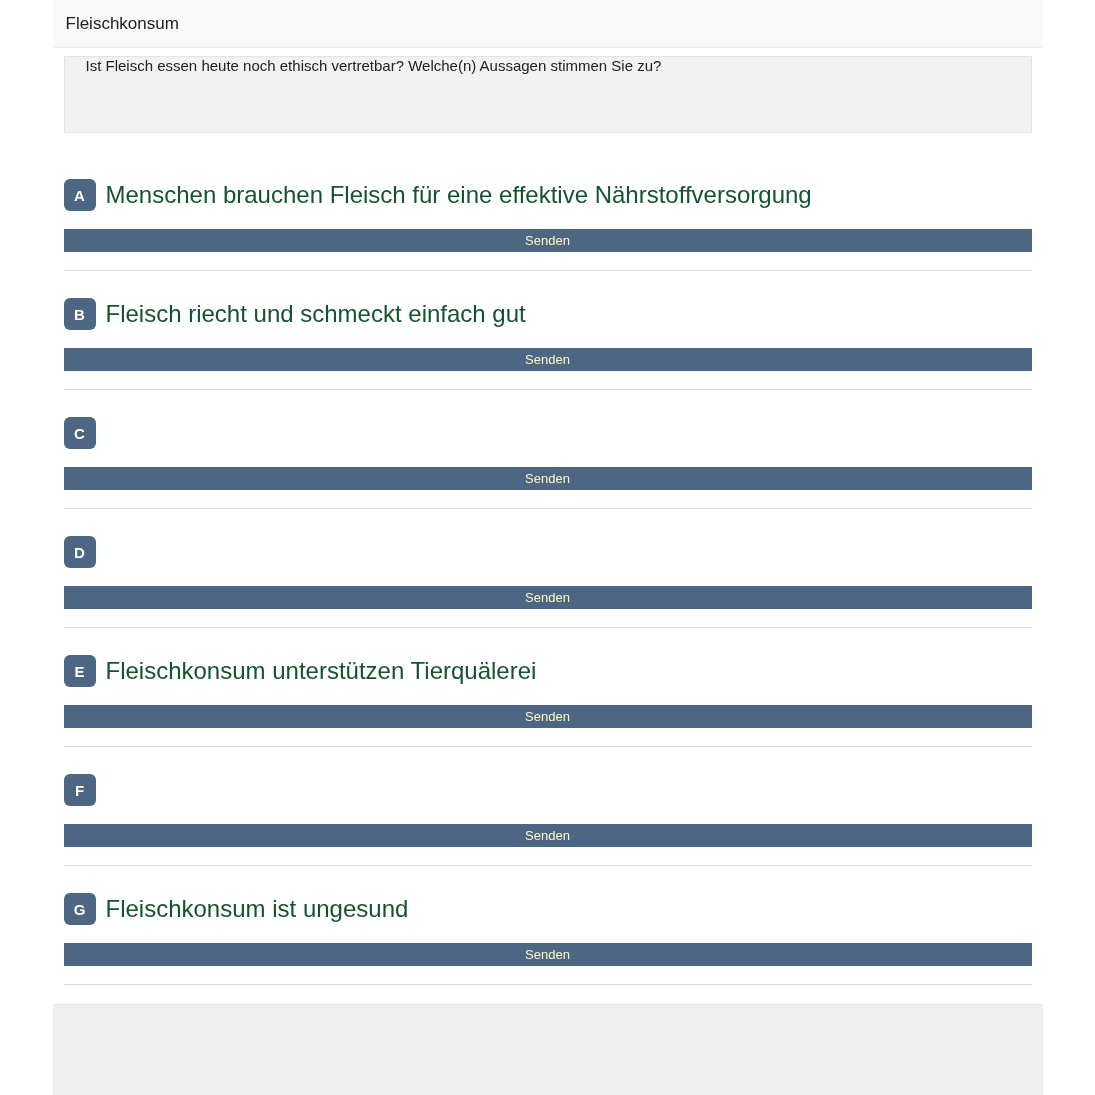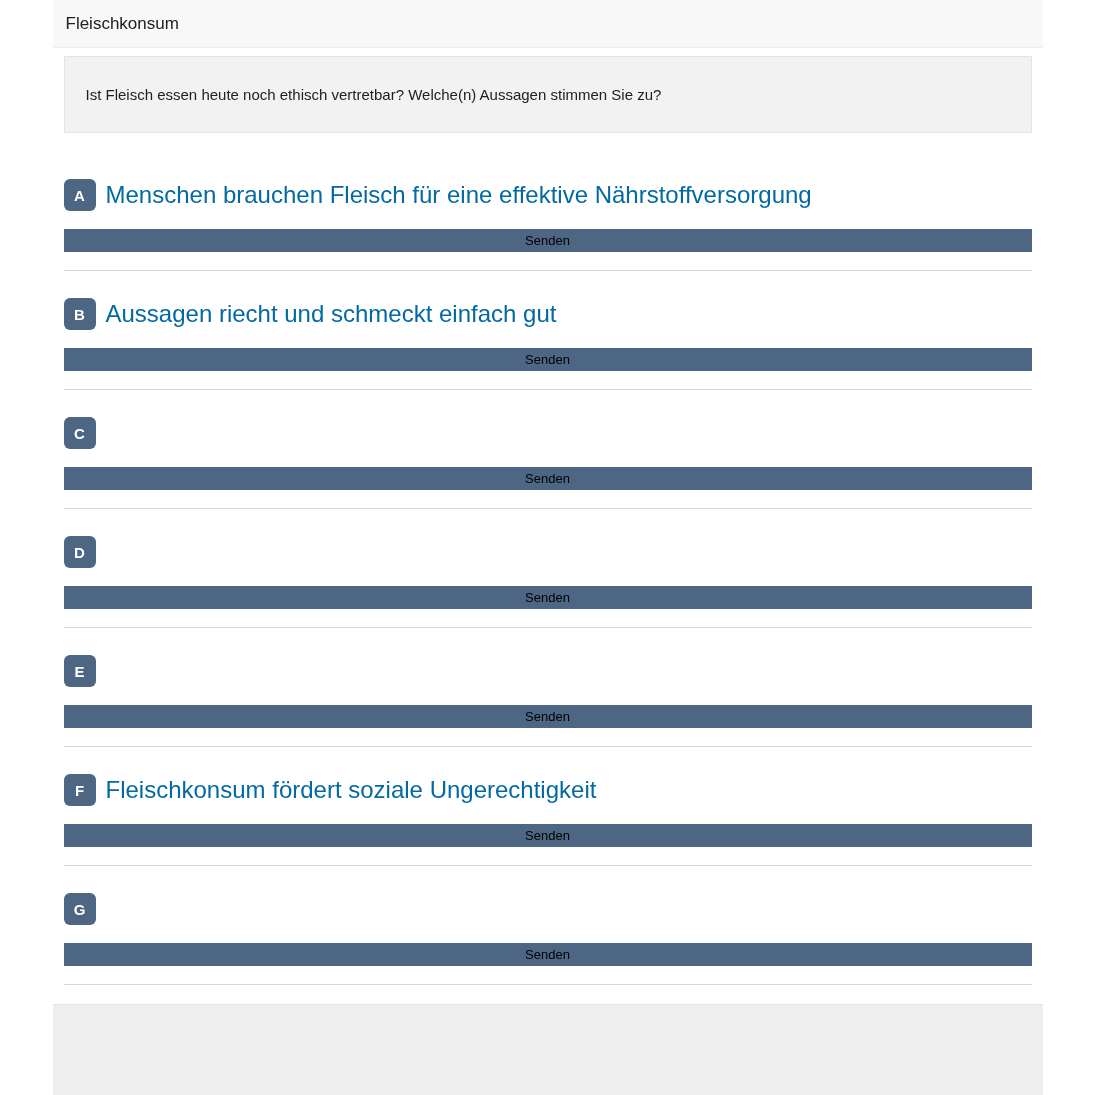"Ist Fleisch essen heute noch" .question-box { align-items: center -> flex-start }
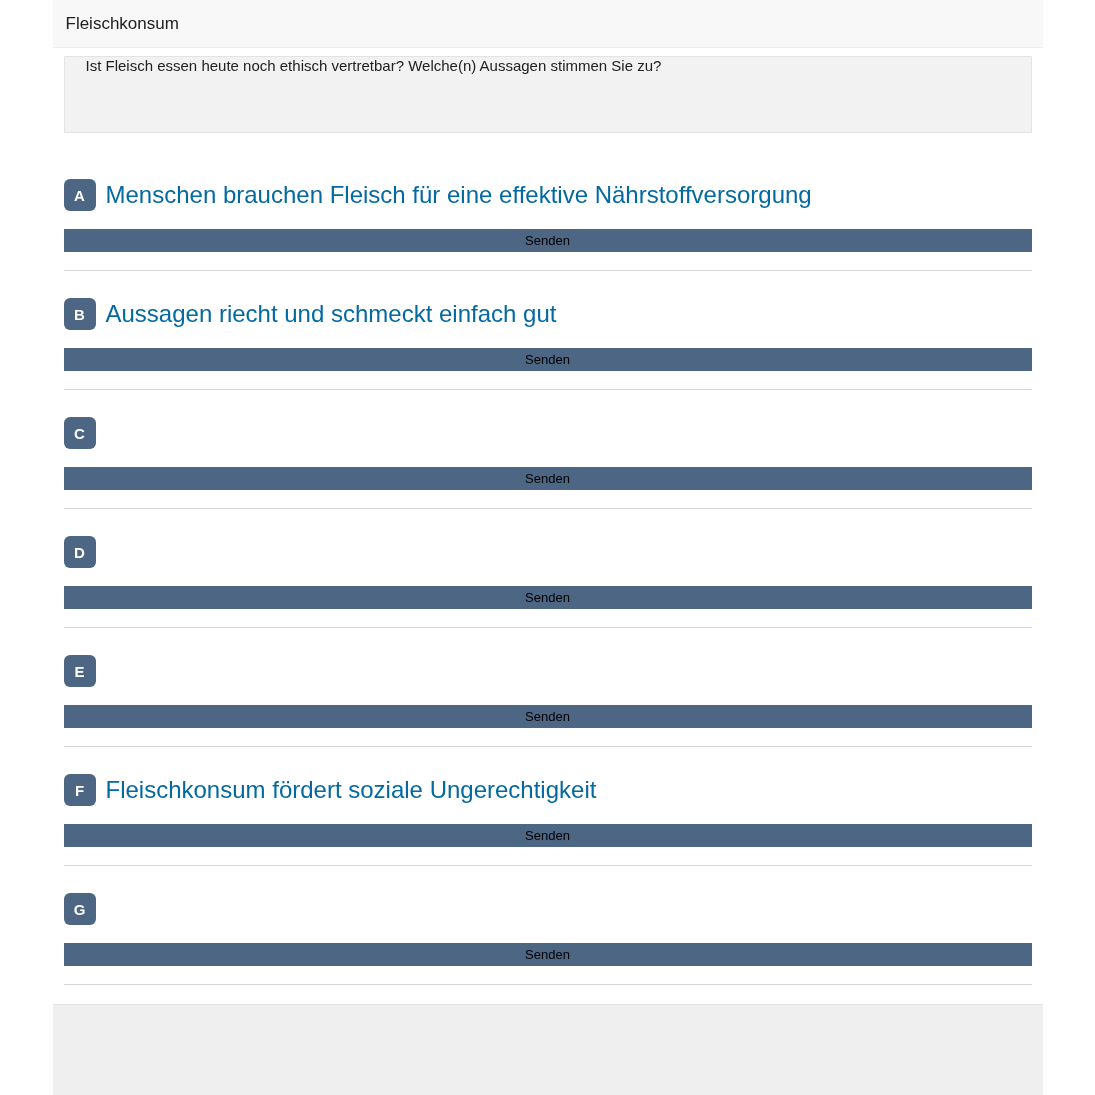"Menschen brauchen Fleisch für eine" .option-label { color: #0369a1 -> #14532d }
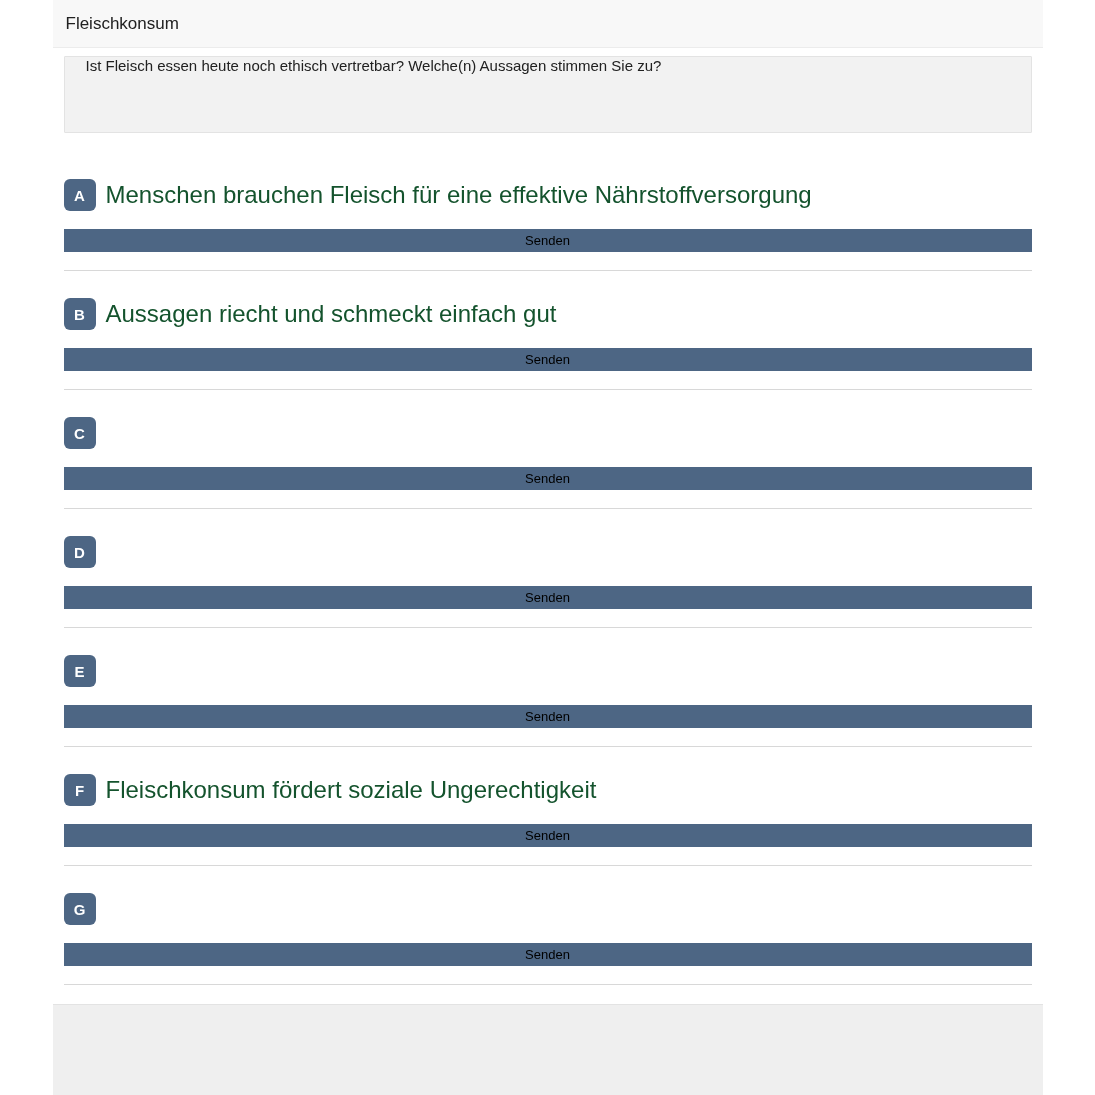"Senden" .send-btn { color: #000000 -> #fef9c3 }
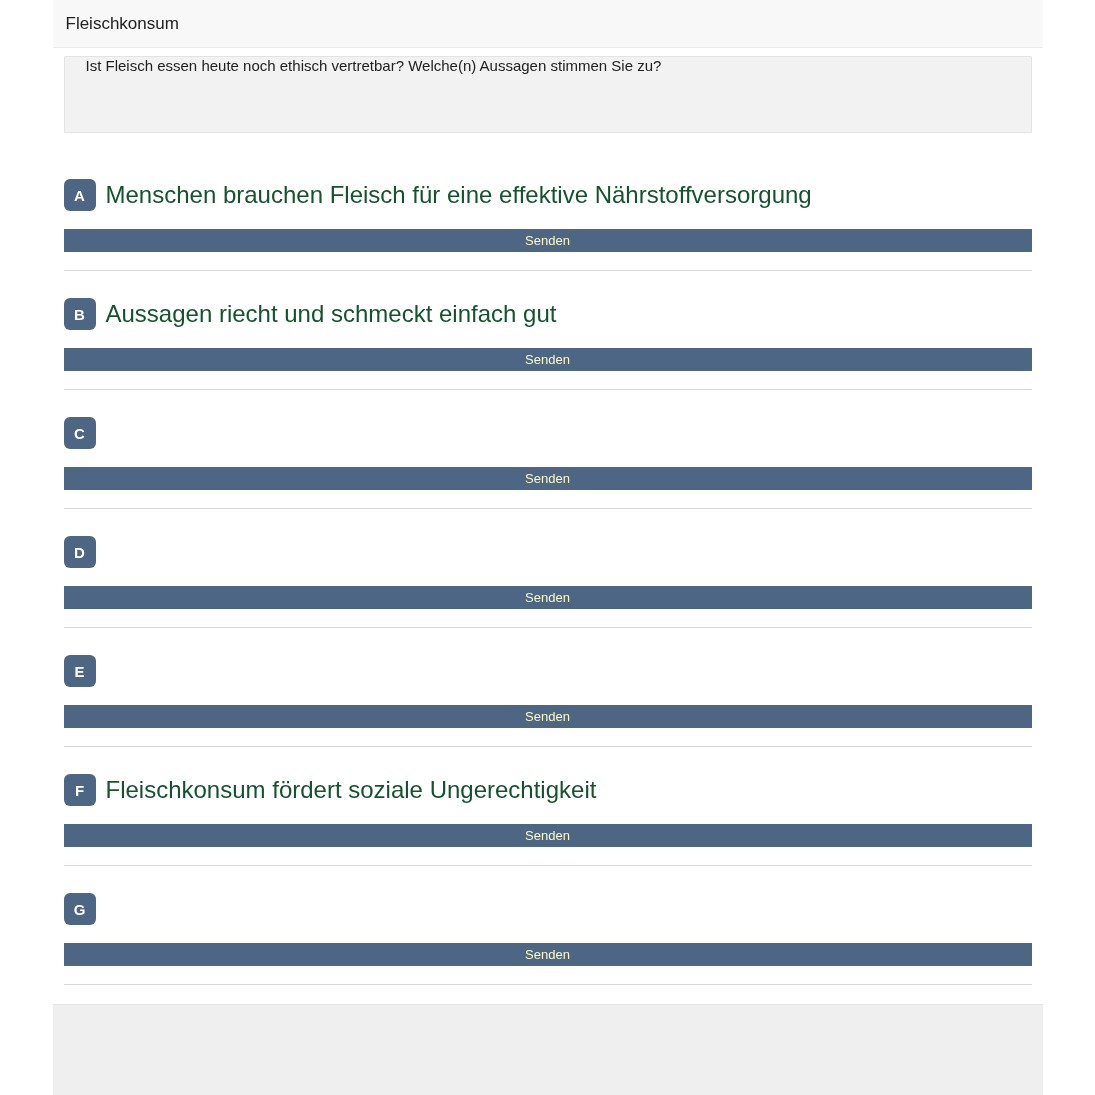"Aussagen riecht und schmeckt einfach" span.option-label { text: Aussagen -> Fleisch }
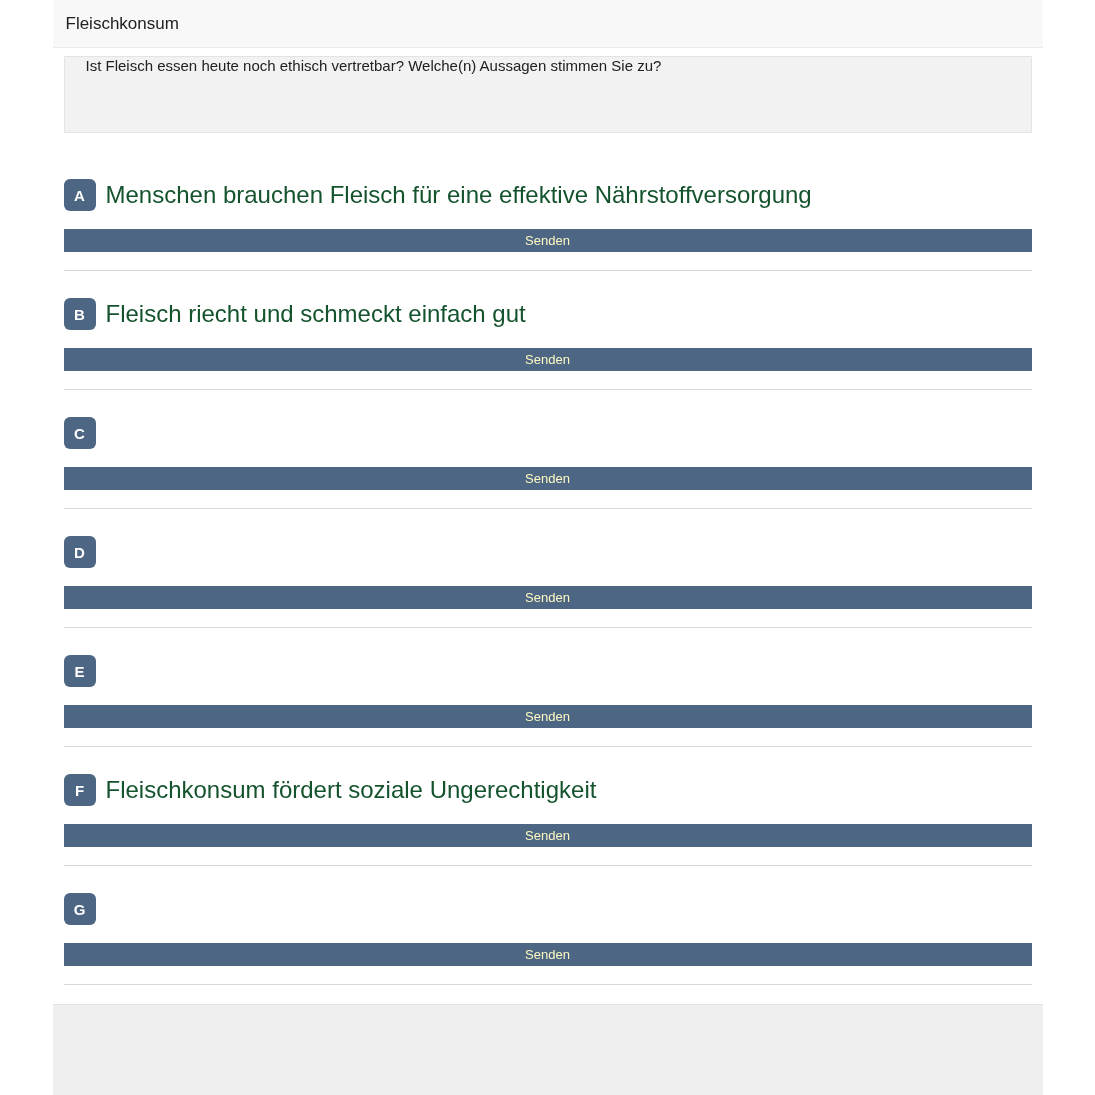"Fleischkonsum unterstützen Tierquälerei" span.option-label { html: none -> <span>Fleischkonsum unterstützen Tierquälerei</span> }
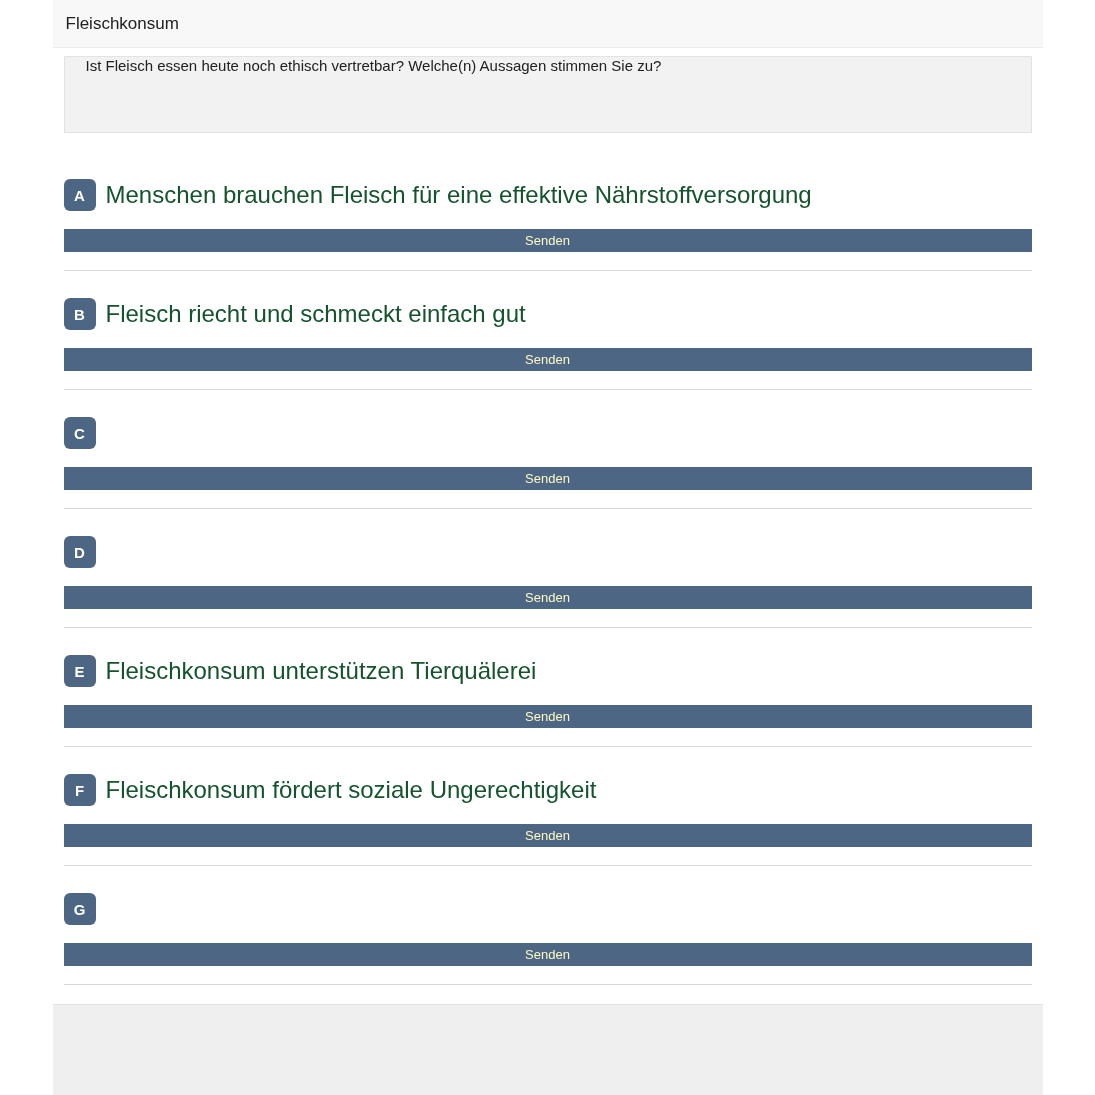"Fleischkonsum fördert soziale" span.option-label { html: <span>Fleischkonsum fördert soziale Ungerechtigkeit</span> -> none }
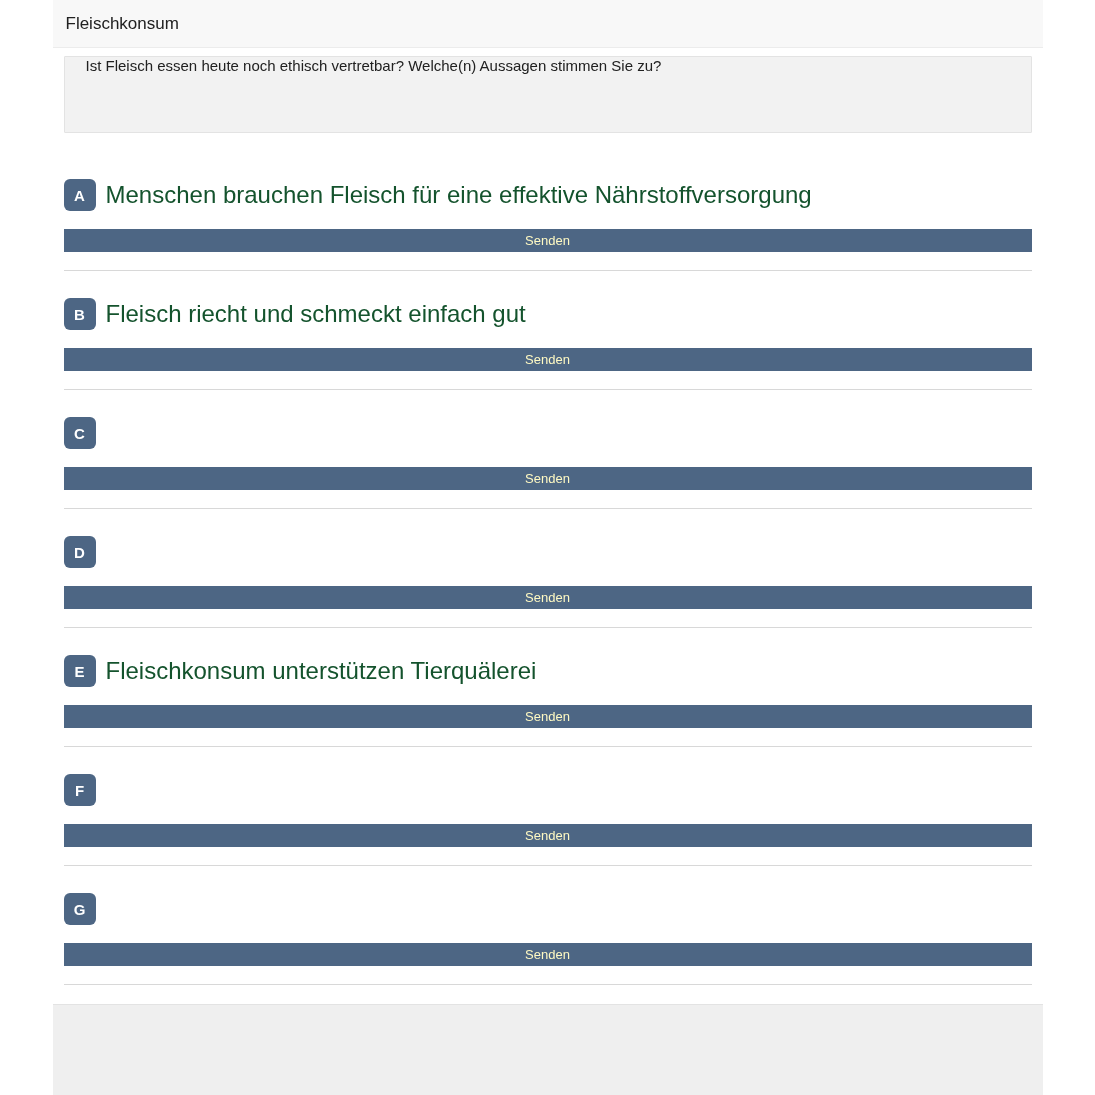"Fleischkonsum ist ungesund" span.option-label { html: none -> <span>Fleischkonsum ist ungesund</span> }
